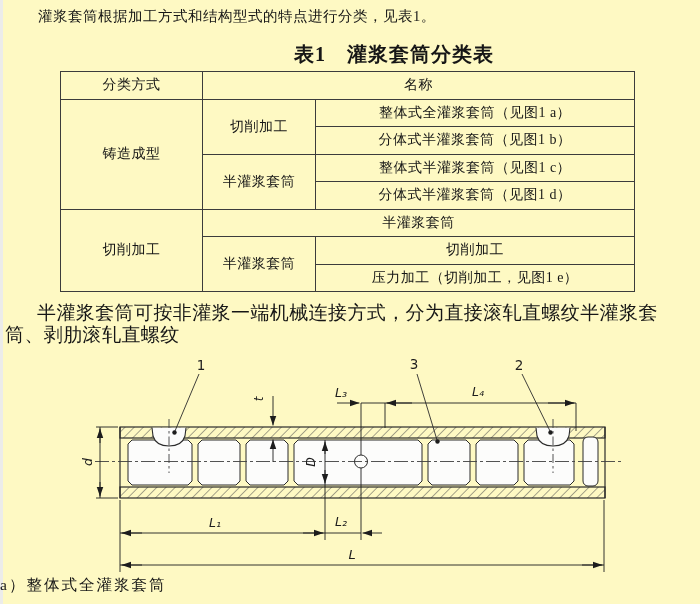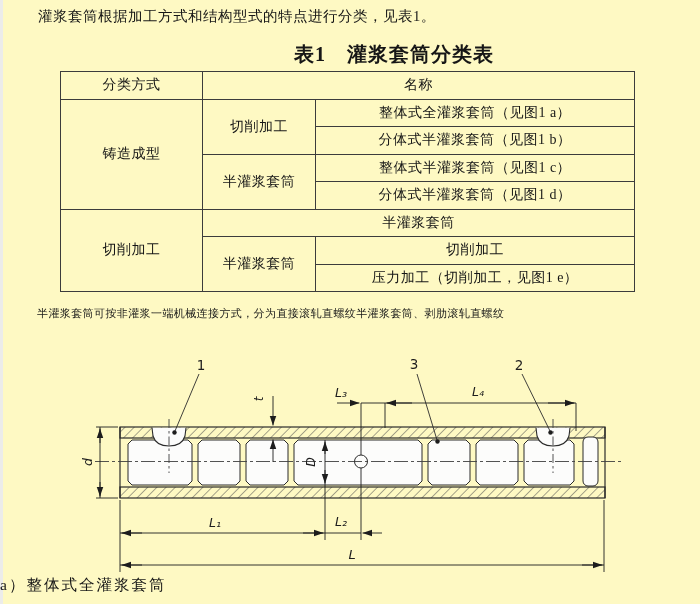"半灌浆套筒可按非灌浆一端机械连接方式，分为直接滚轧直螺纹半灌浆套筒、剥肋滚轧直螺" .note { font-size: 11px -> 19px }
